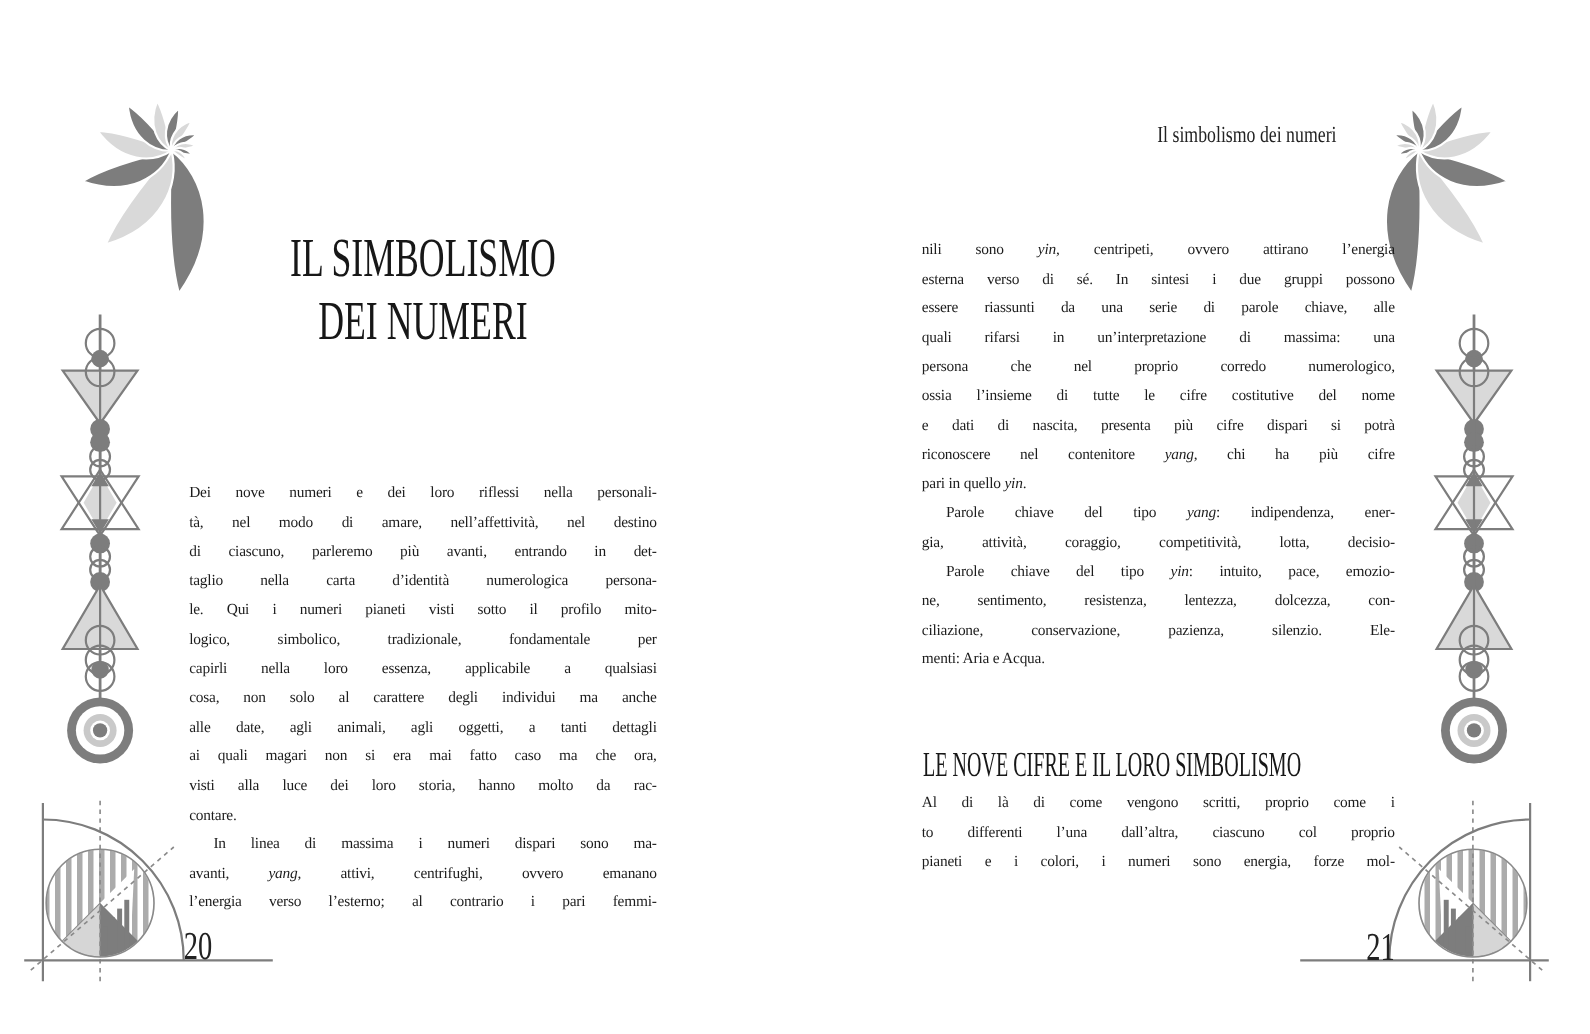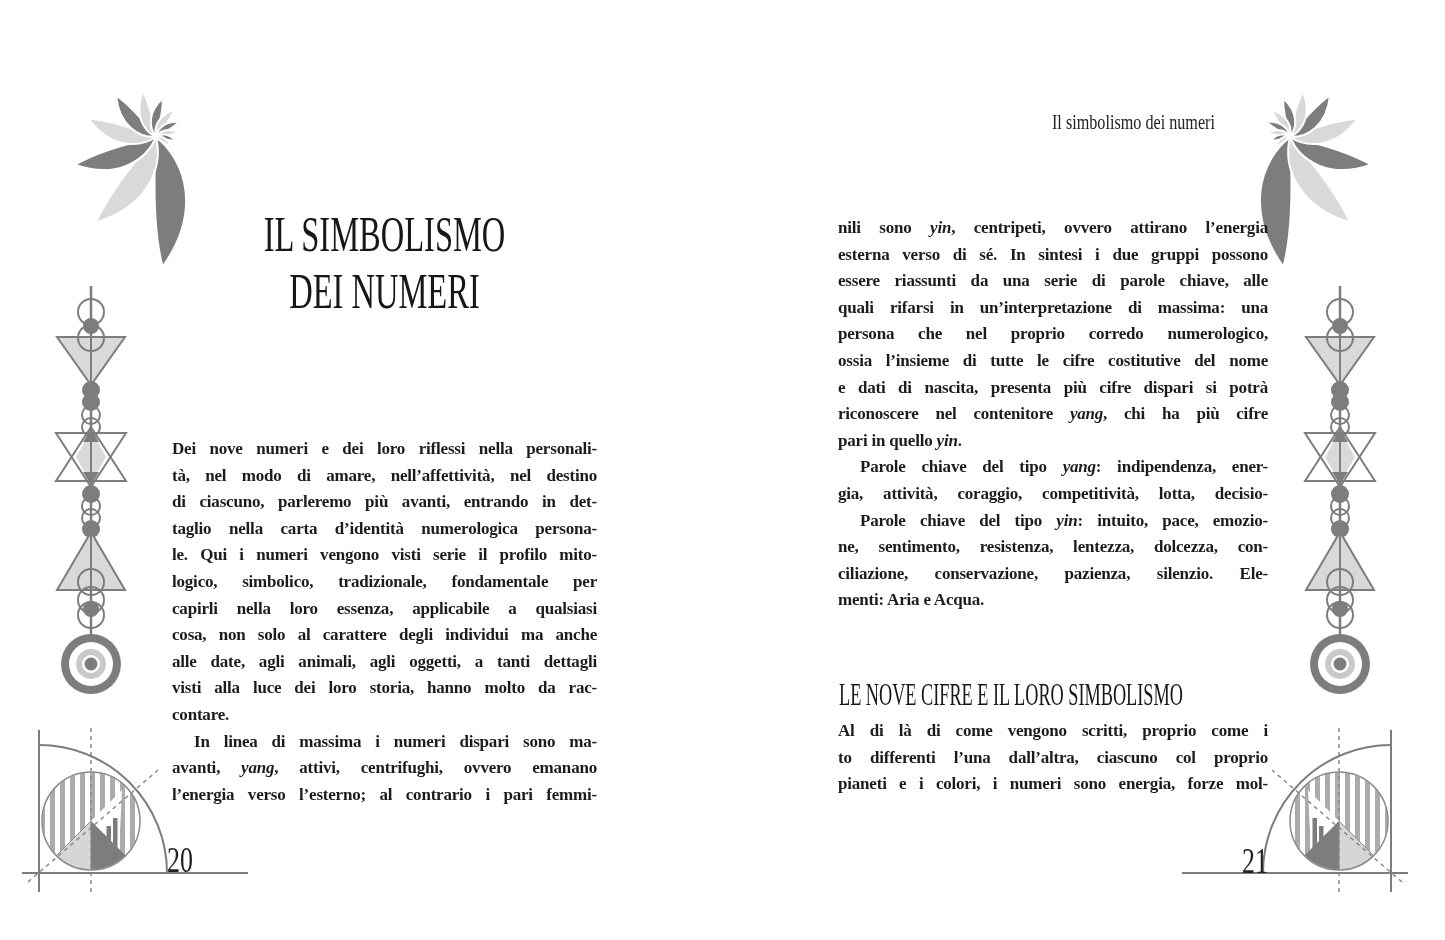"nili sono yin, centripeti, ovvero" .bodytext { font-size: 17px -> 14px; font-weight: bold -> none }
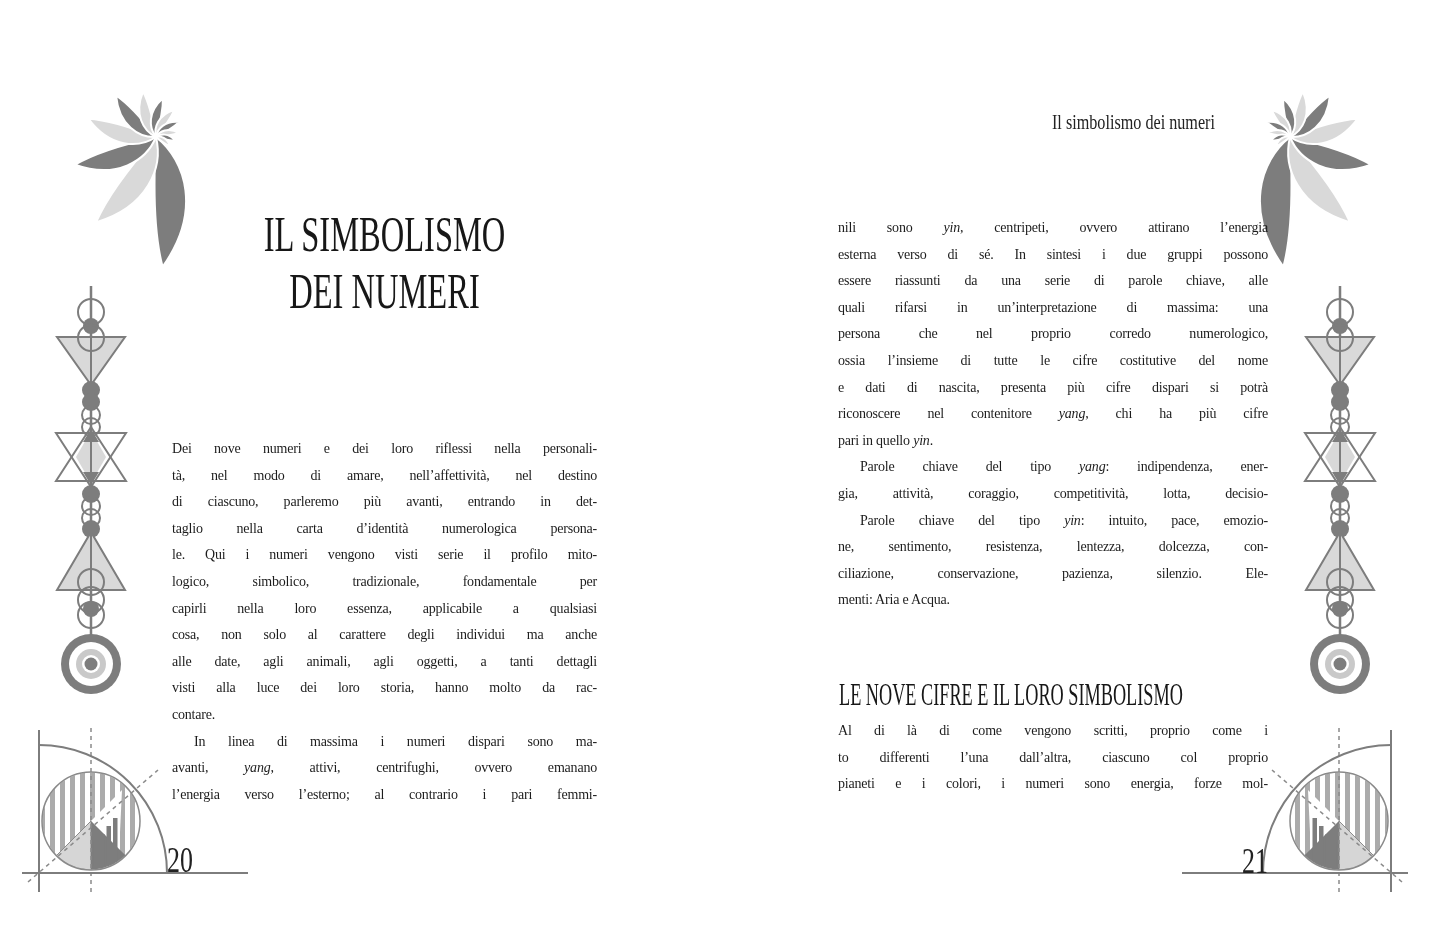"le. Qui i numeri vengono" span { text: vengono visti serie -> pianeti visti sotto }
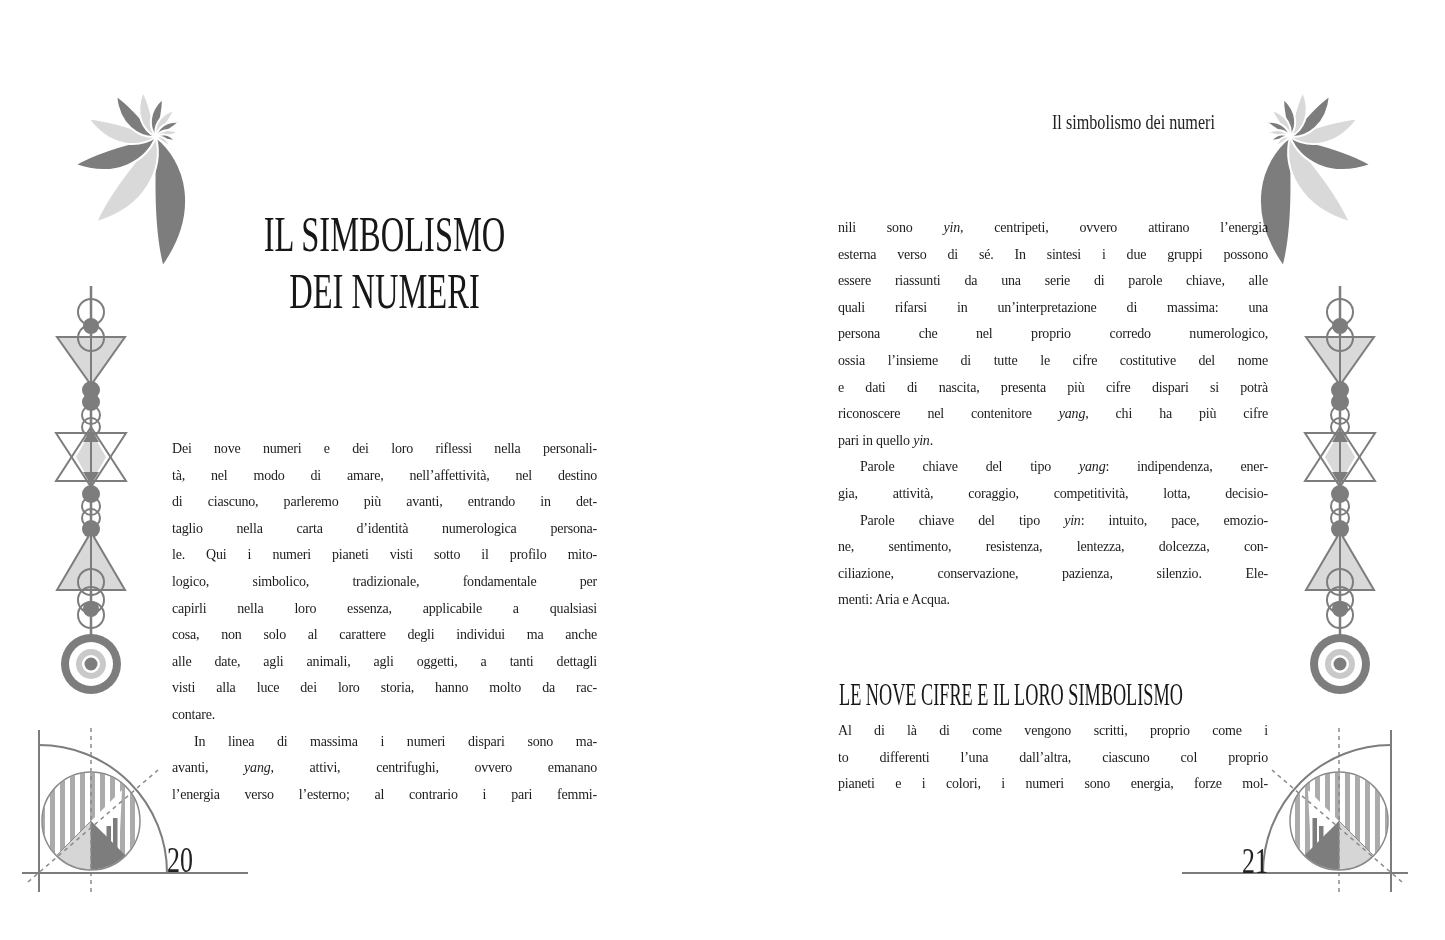"ai quali magari non si" div.tline { html: none -> <div><span>ai quali magari non si era mai fatto caso ma che ora,</span></div> }
